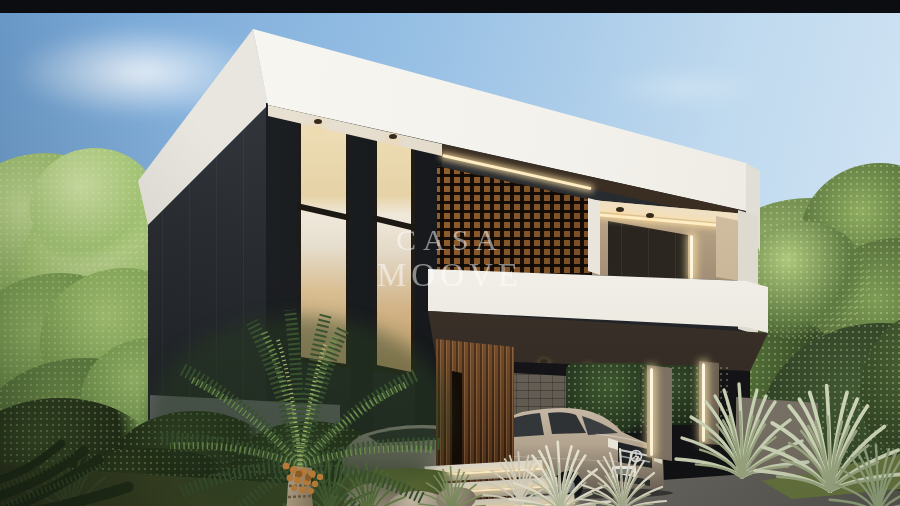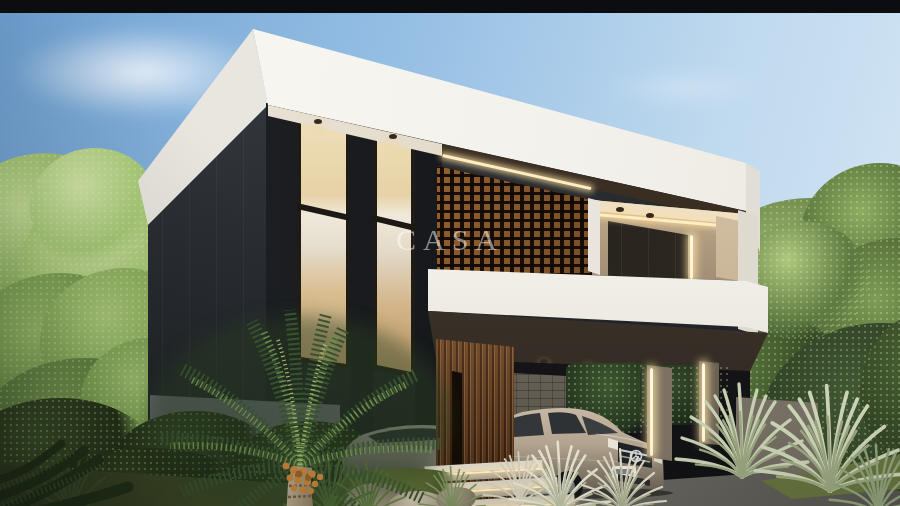"MOOVE" span.wm2 { html: none -> <span>MOOVE</span> }
